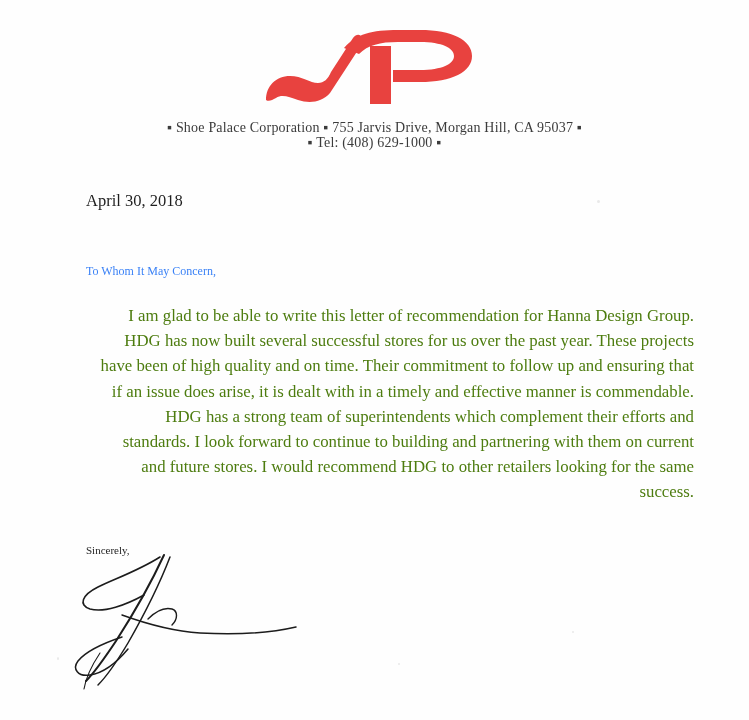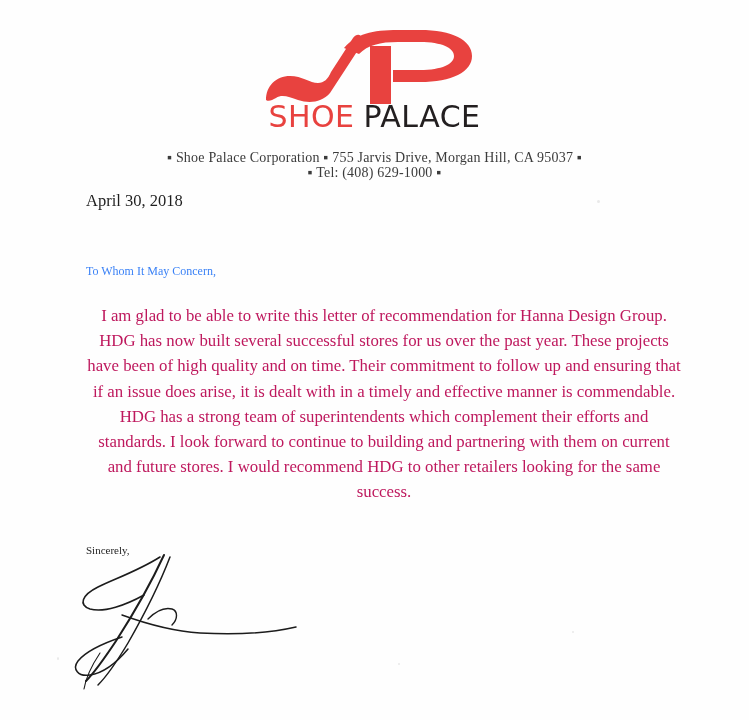"SHOE PALACE" div.wordmark { html: <div> <span>SHOE</span><span>PALACE</span> </div> -> none }
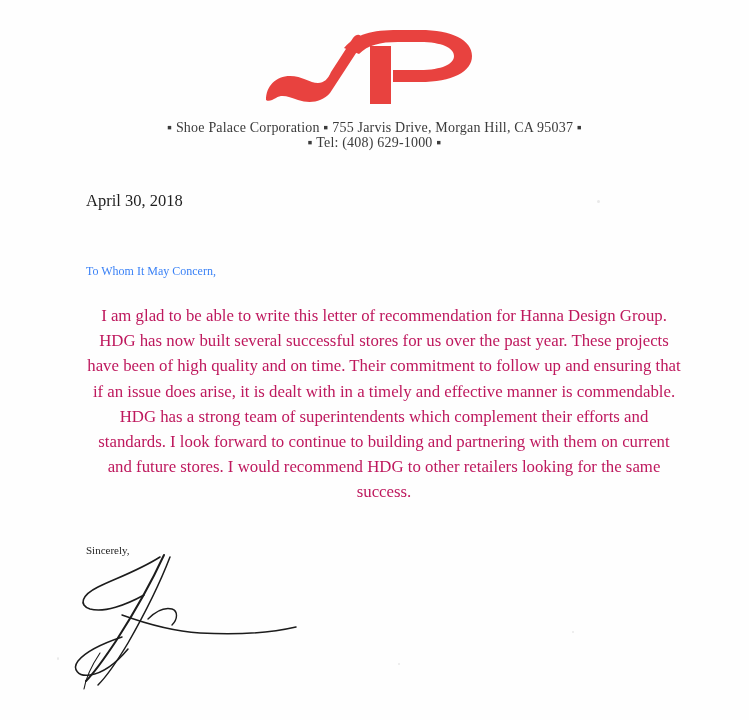"I am glad to be" .paragraph { color: #be185d -> #4d7c0f; margin-left: none -> 12px; text-align: center -> right }
